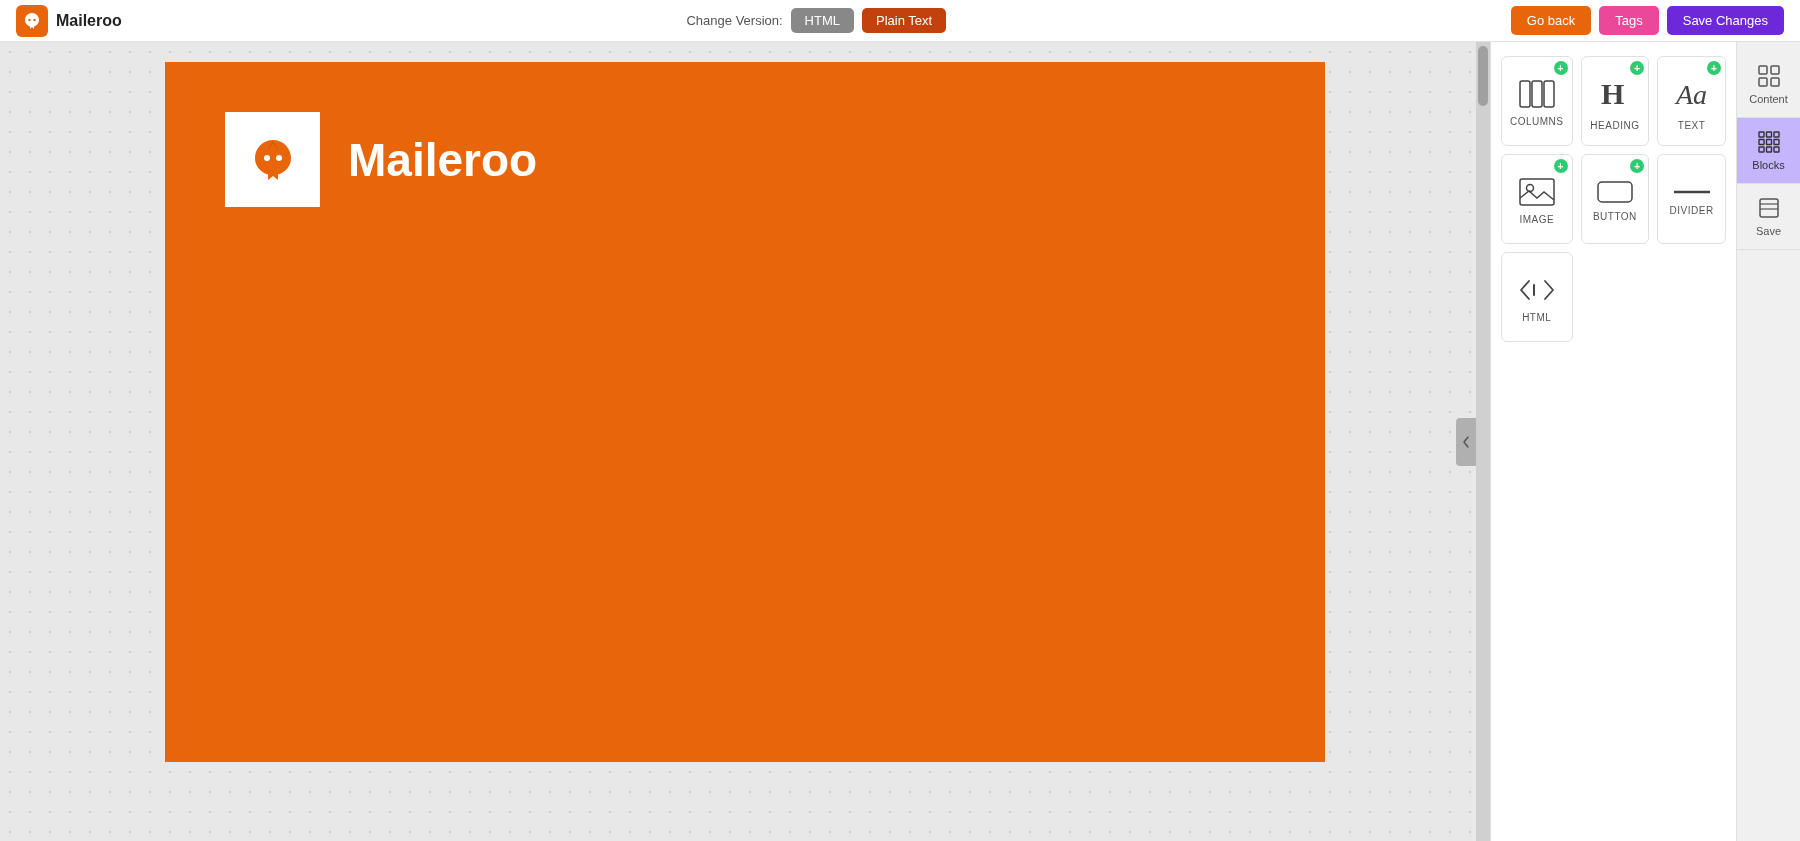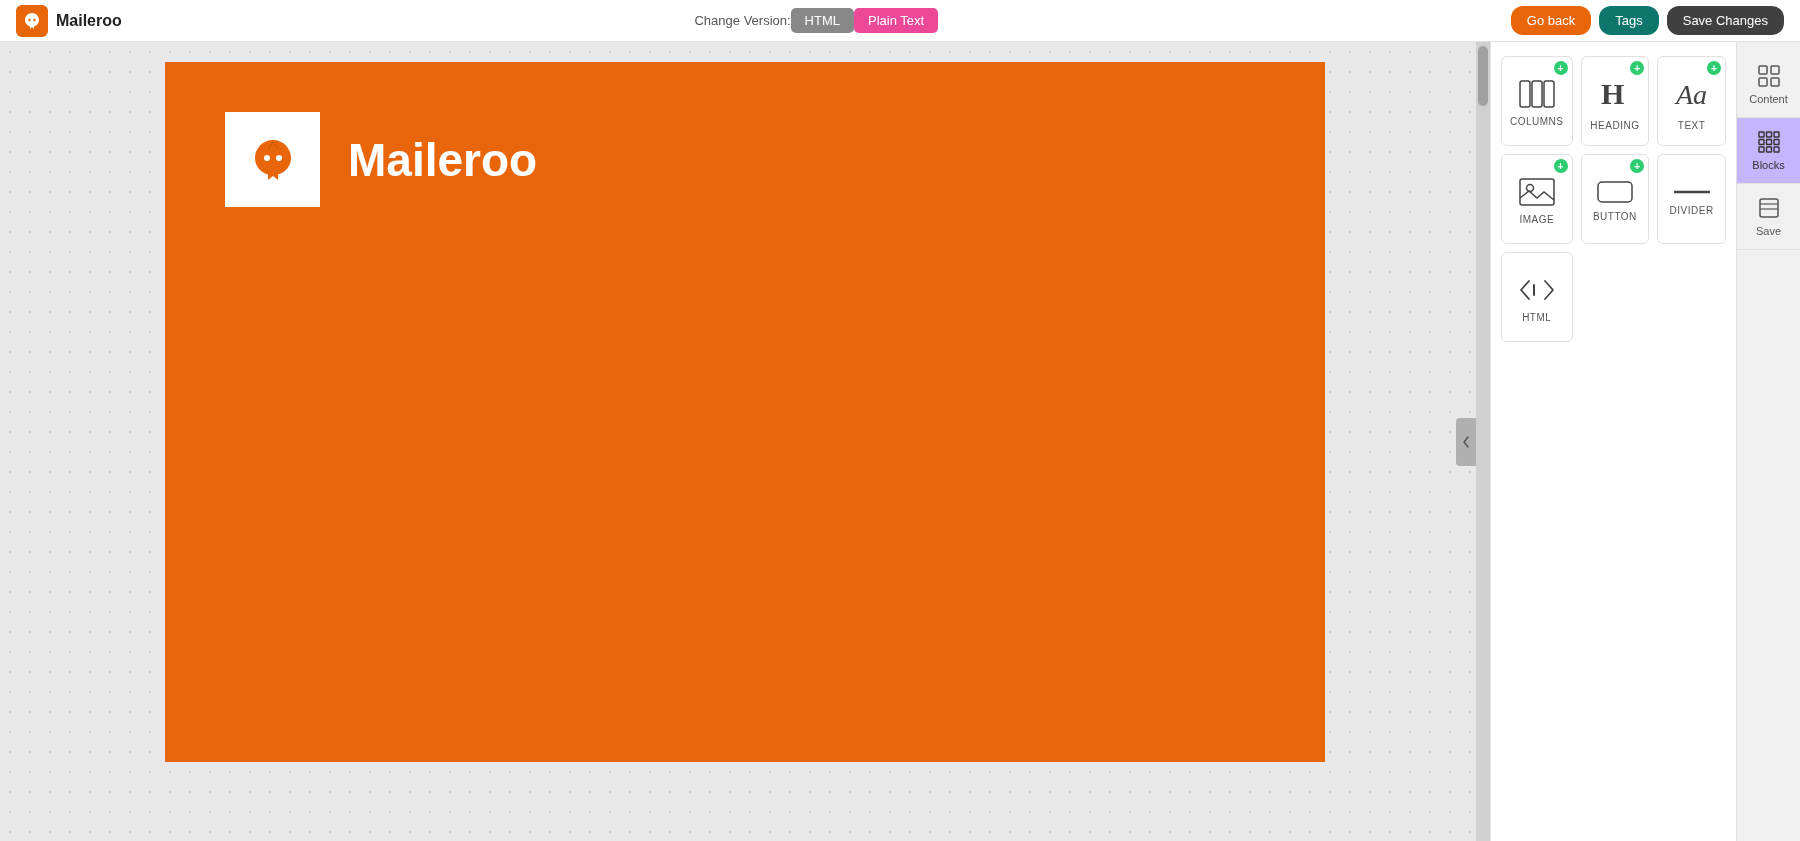"Change Version:" .header-center { gap: 0 -> 8px }
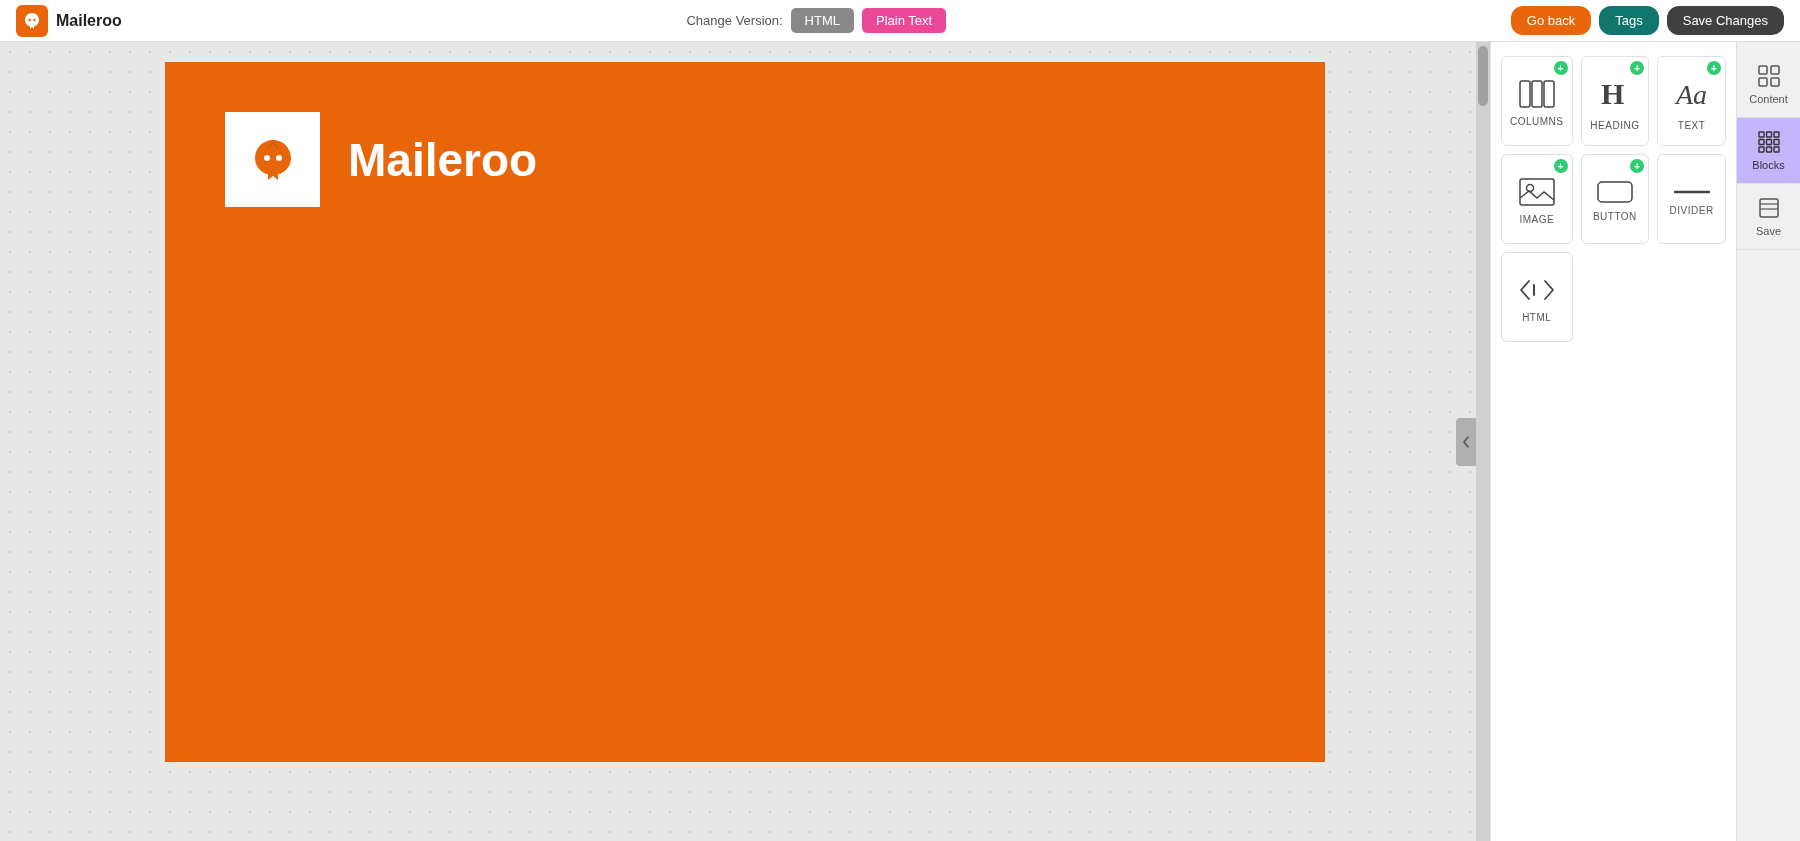"Plain Text" .version-btn.plain { background: #ec4899 -> #c2410c }
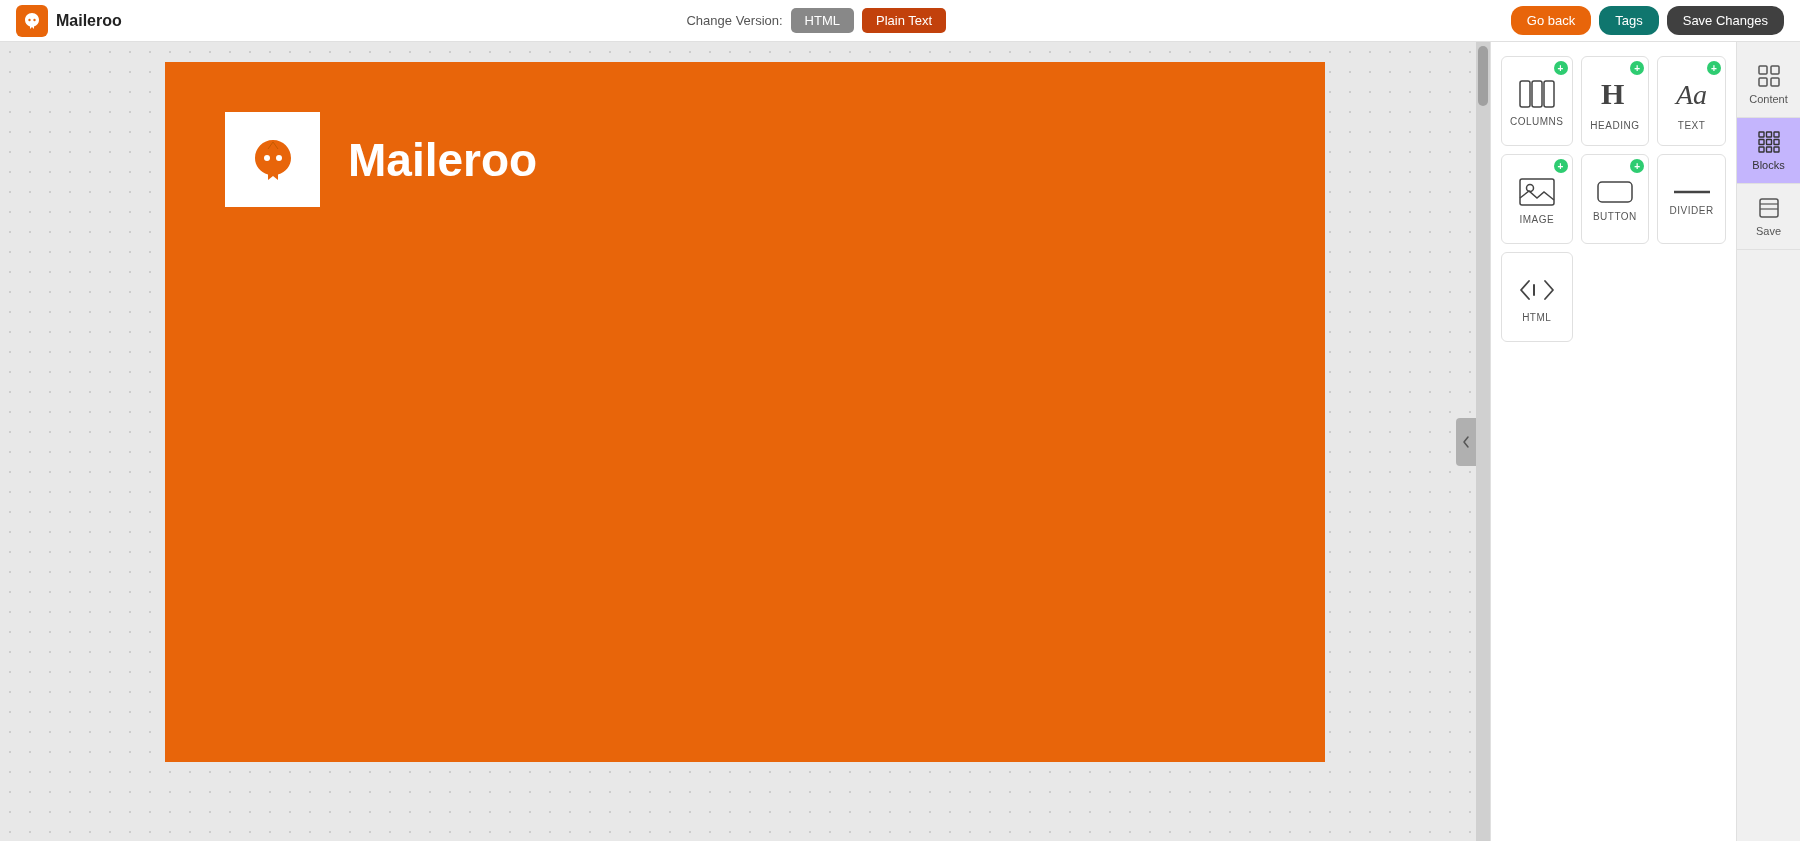"Go back" .header-btn { border-radius: 12px -> 5px }
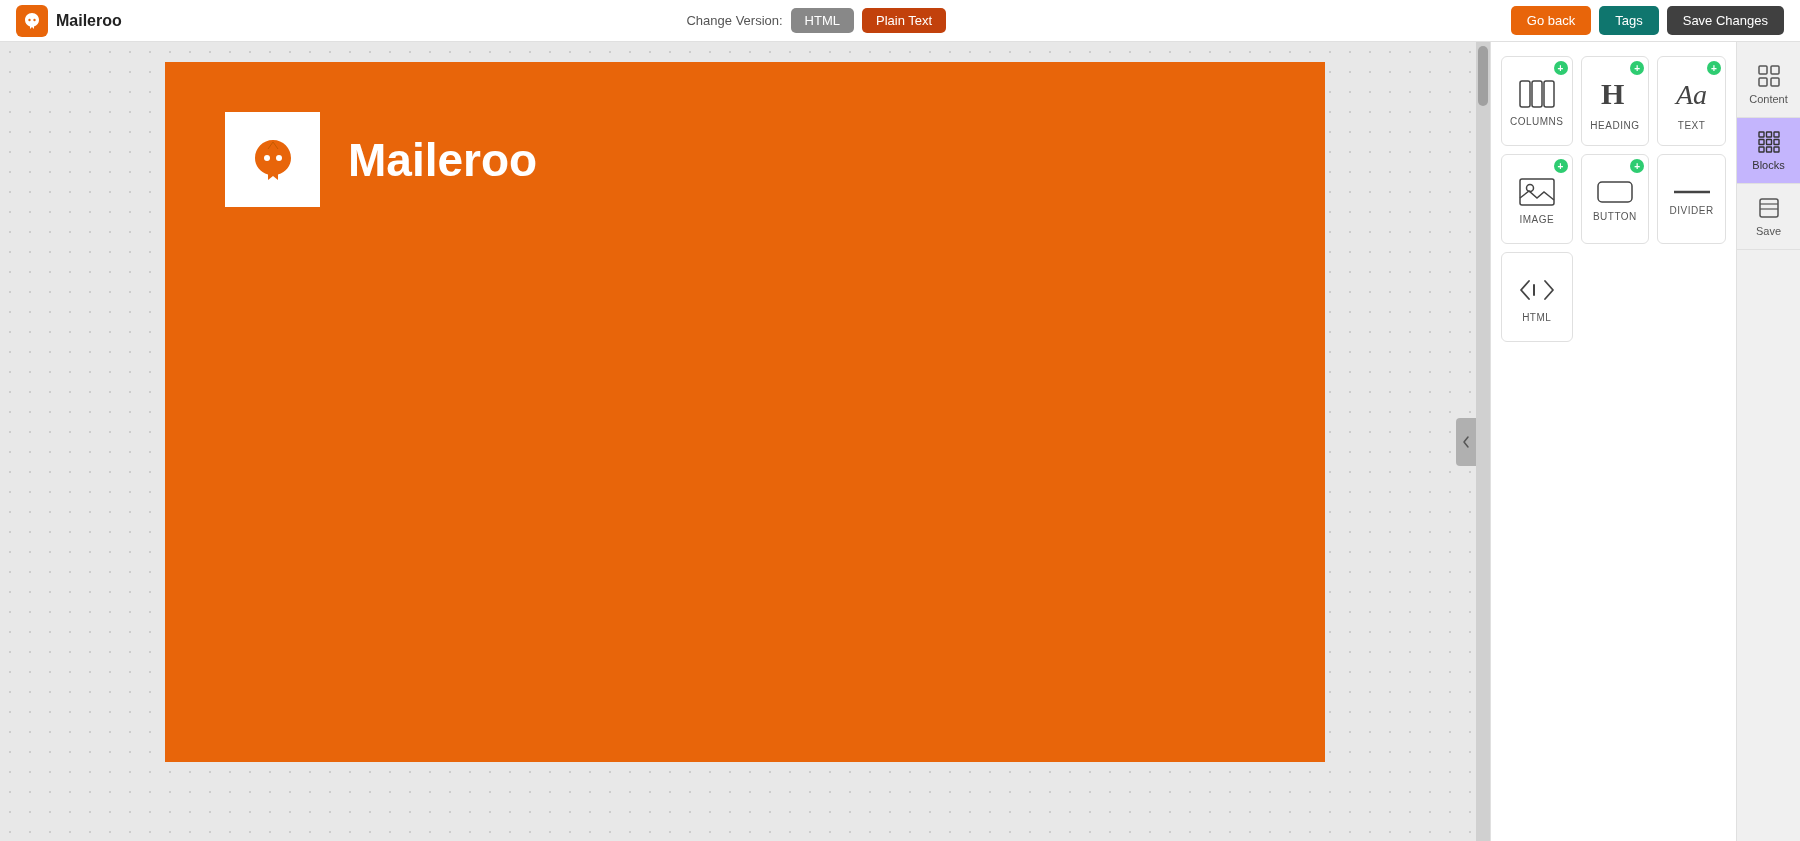"Tags" .btn-tags { background: #0f766e -> #ec4899 }
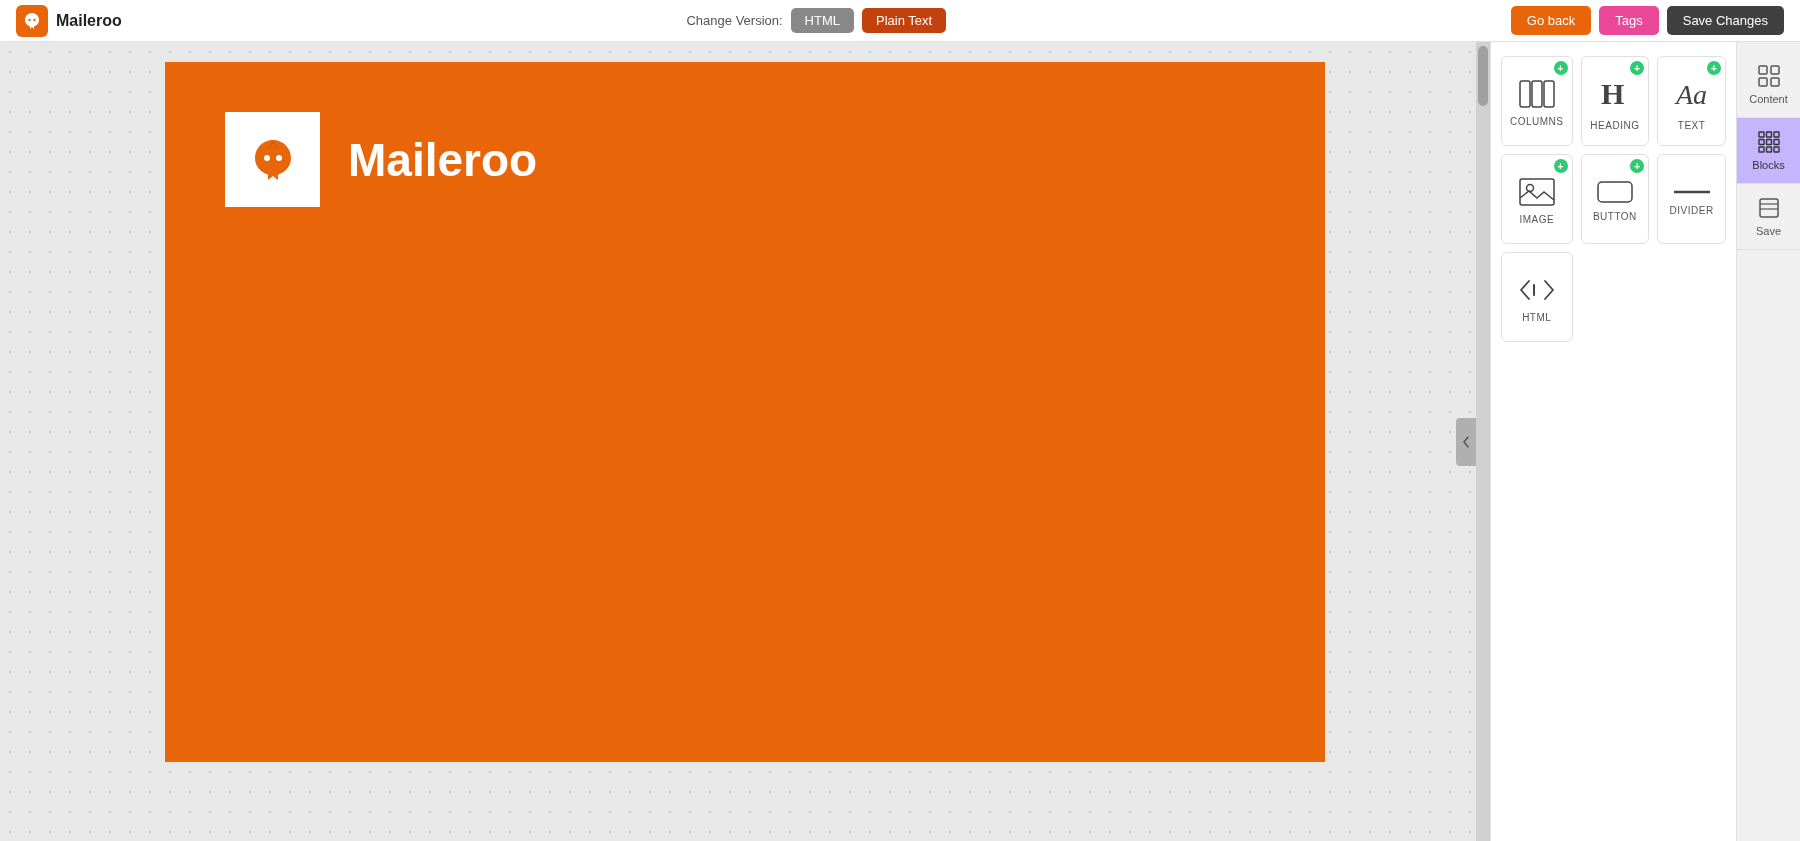"Save Changes" .btn-save { background: #404040 -> #6d28d9 }
